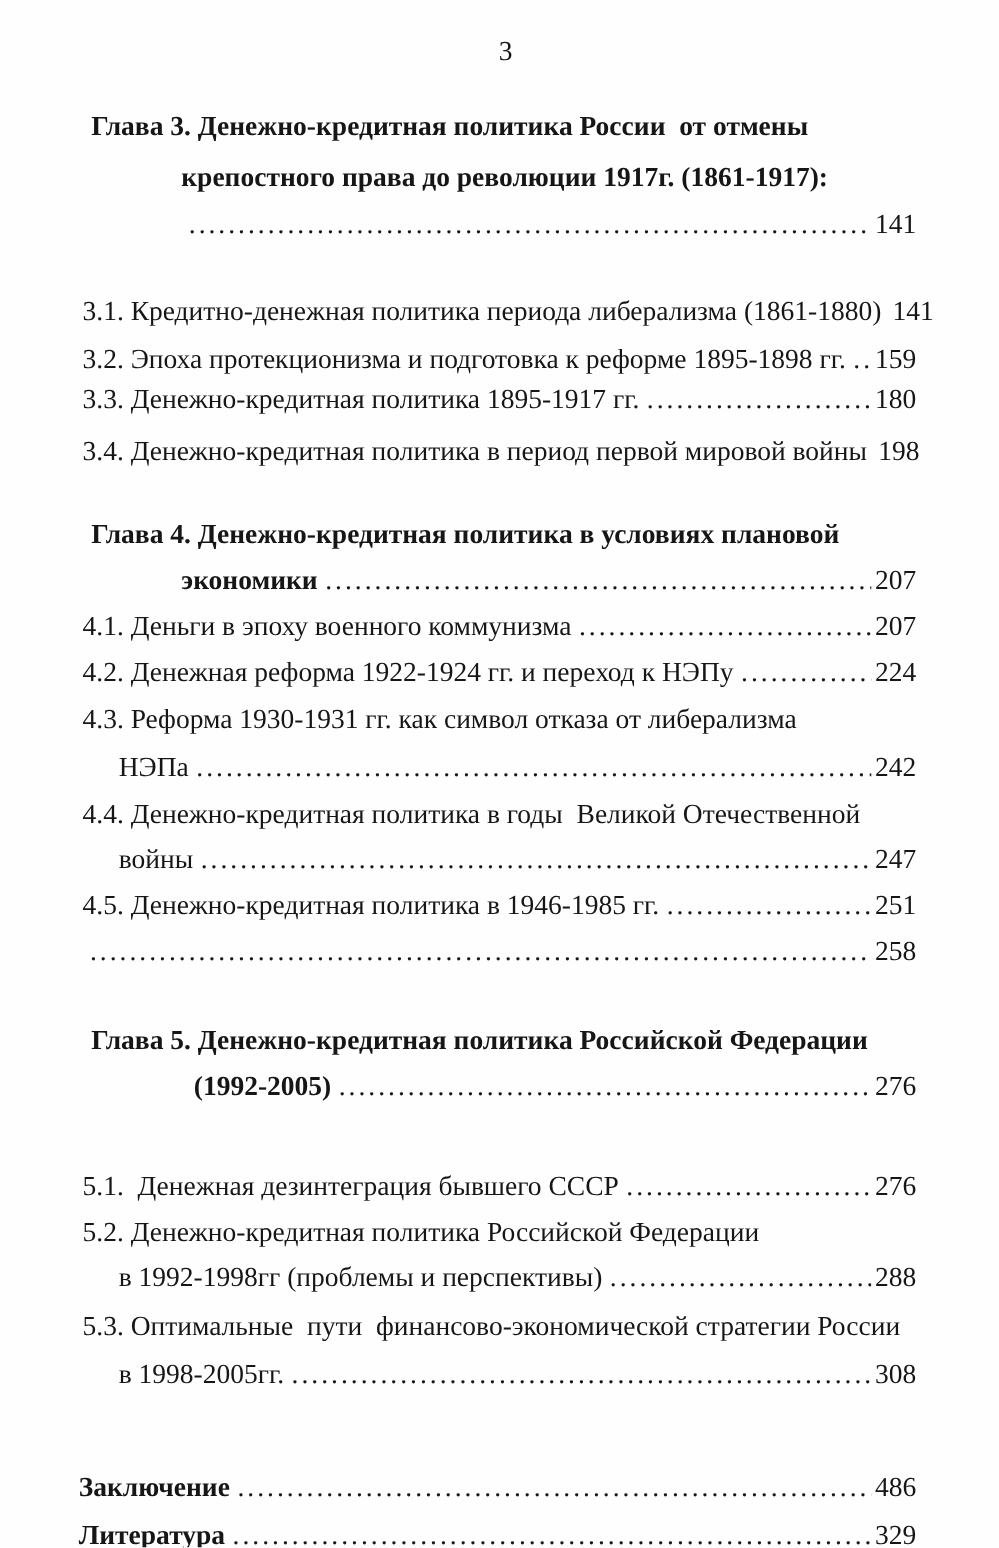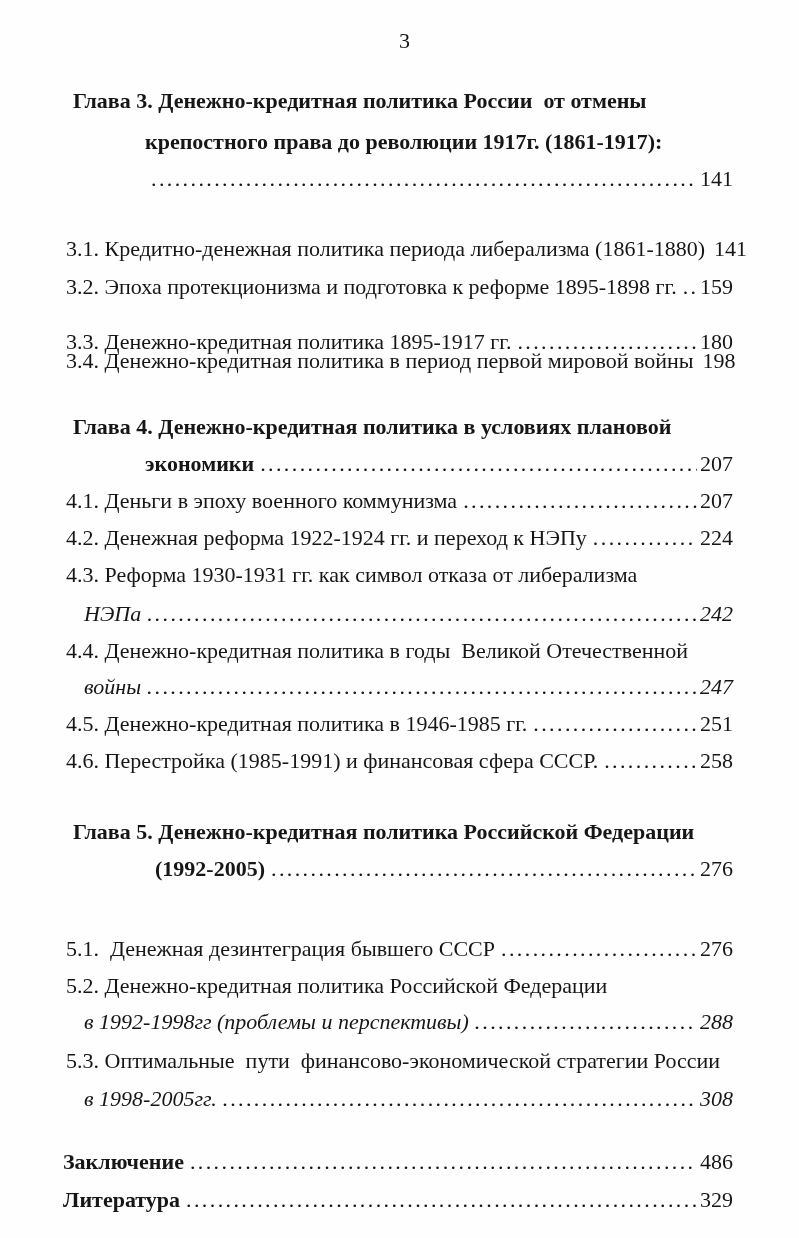"3.3. Денежно-кредитная политика" div.row { top: 328px -> 305px }
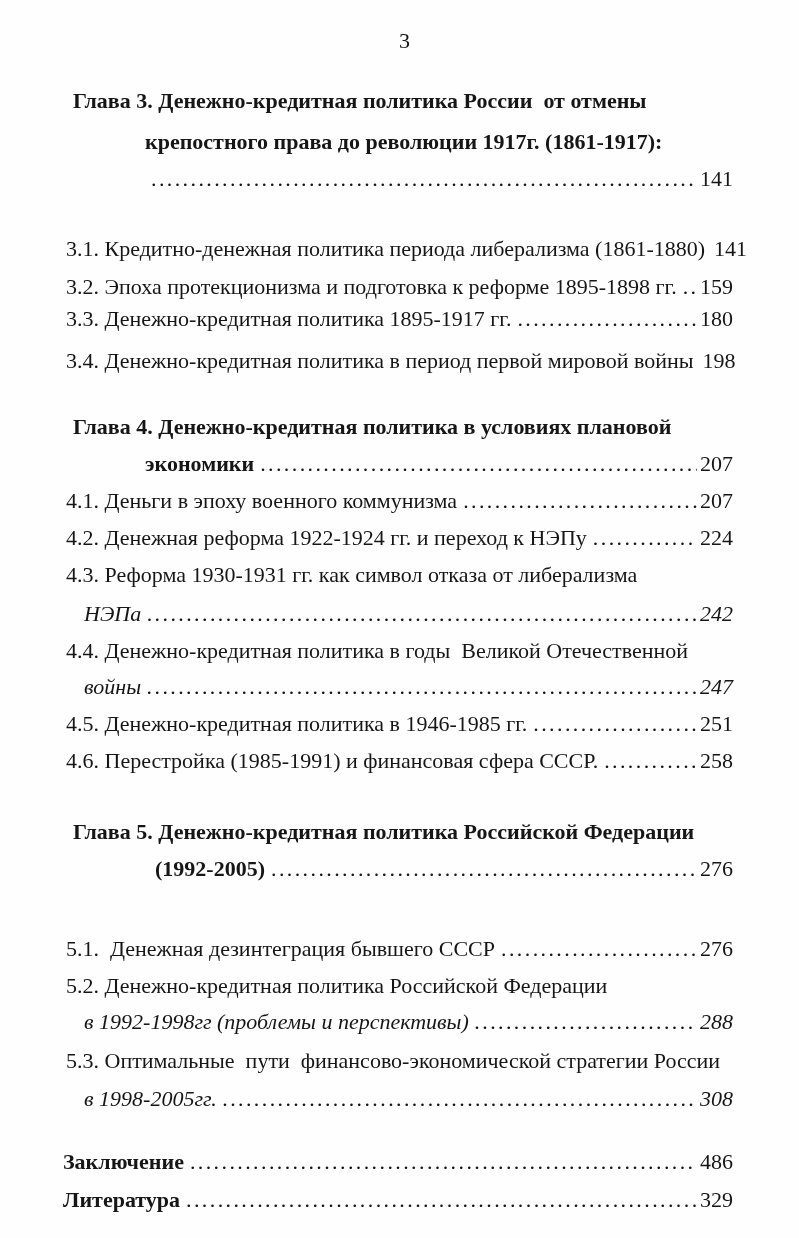"НЭПа" .L-cont { font-style: italic -> none; left: 84px -> 95px }
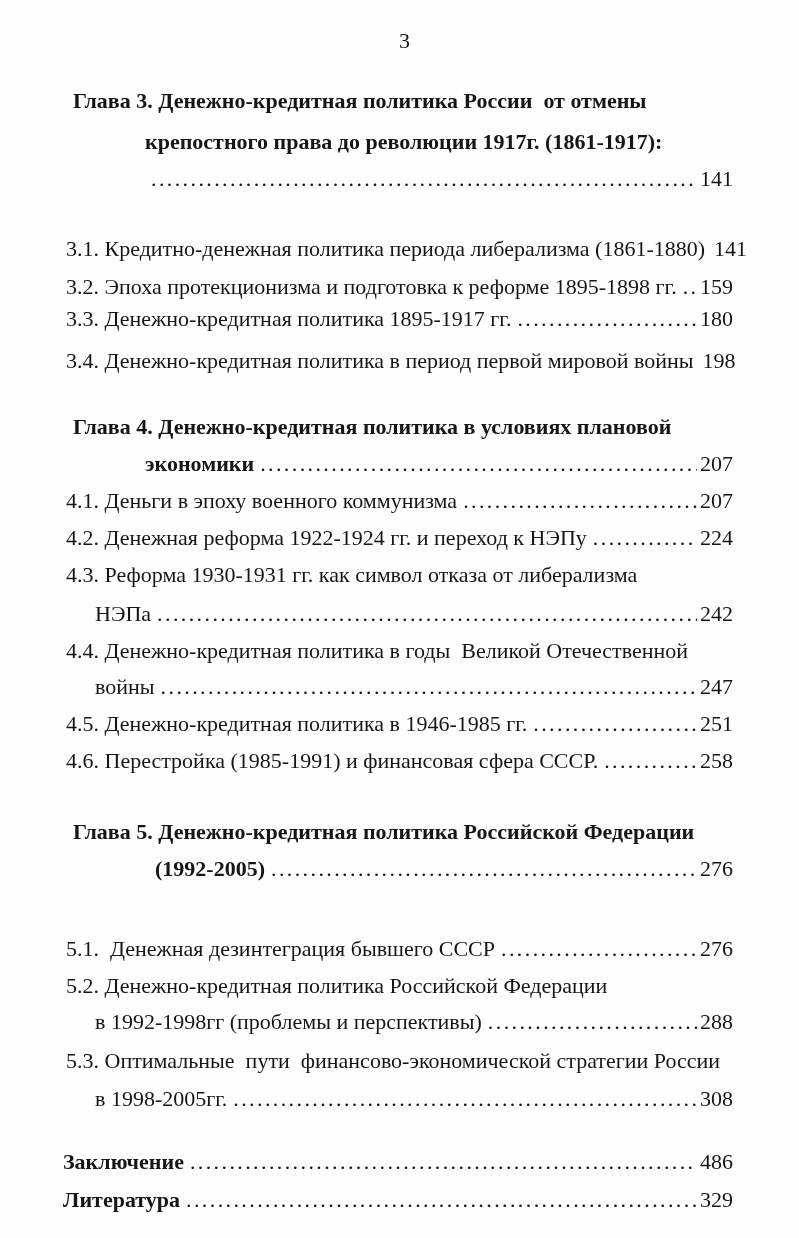"4.6. Перестройка (1985-1991) и" span.label { html: <span>4.6. Перестройка (1985-1991) и финансовая сфера СССР.</span> -> none }
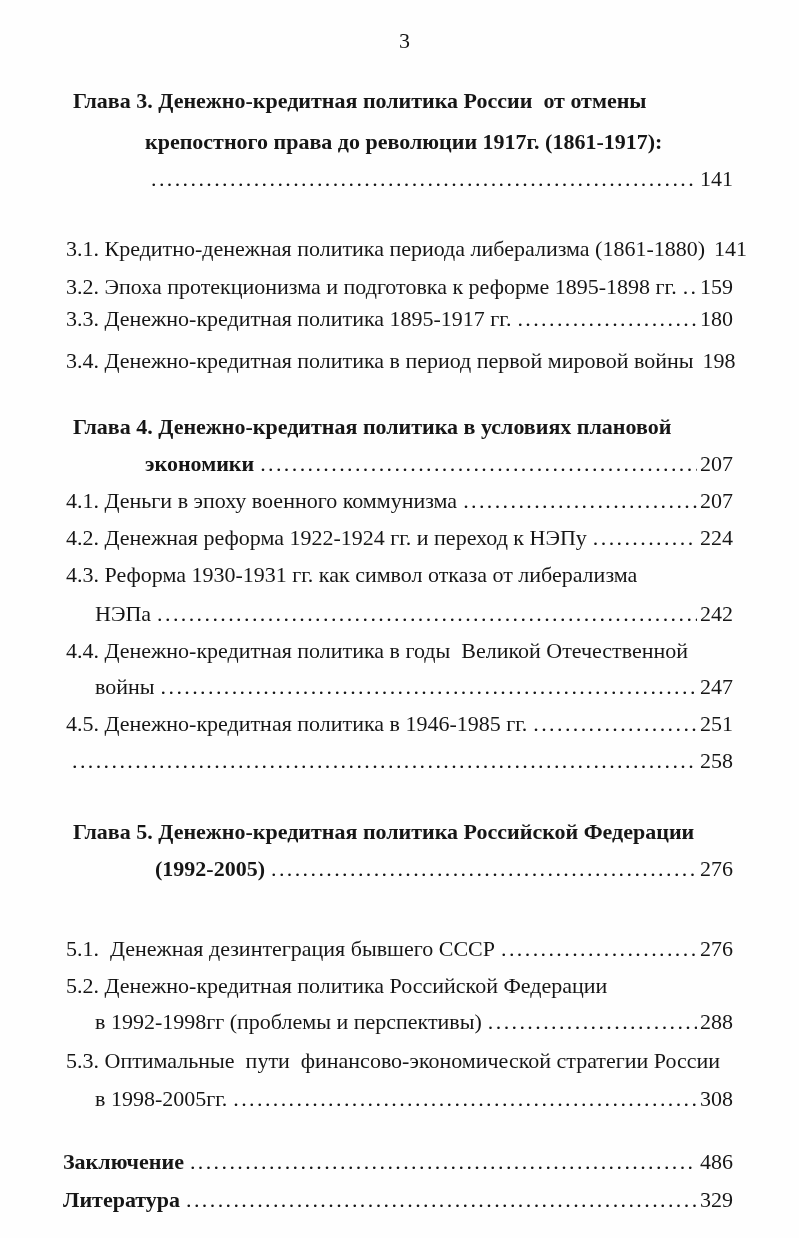"Заключение" .L-end { margin-top: none -> 28px }
